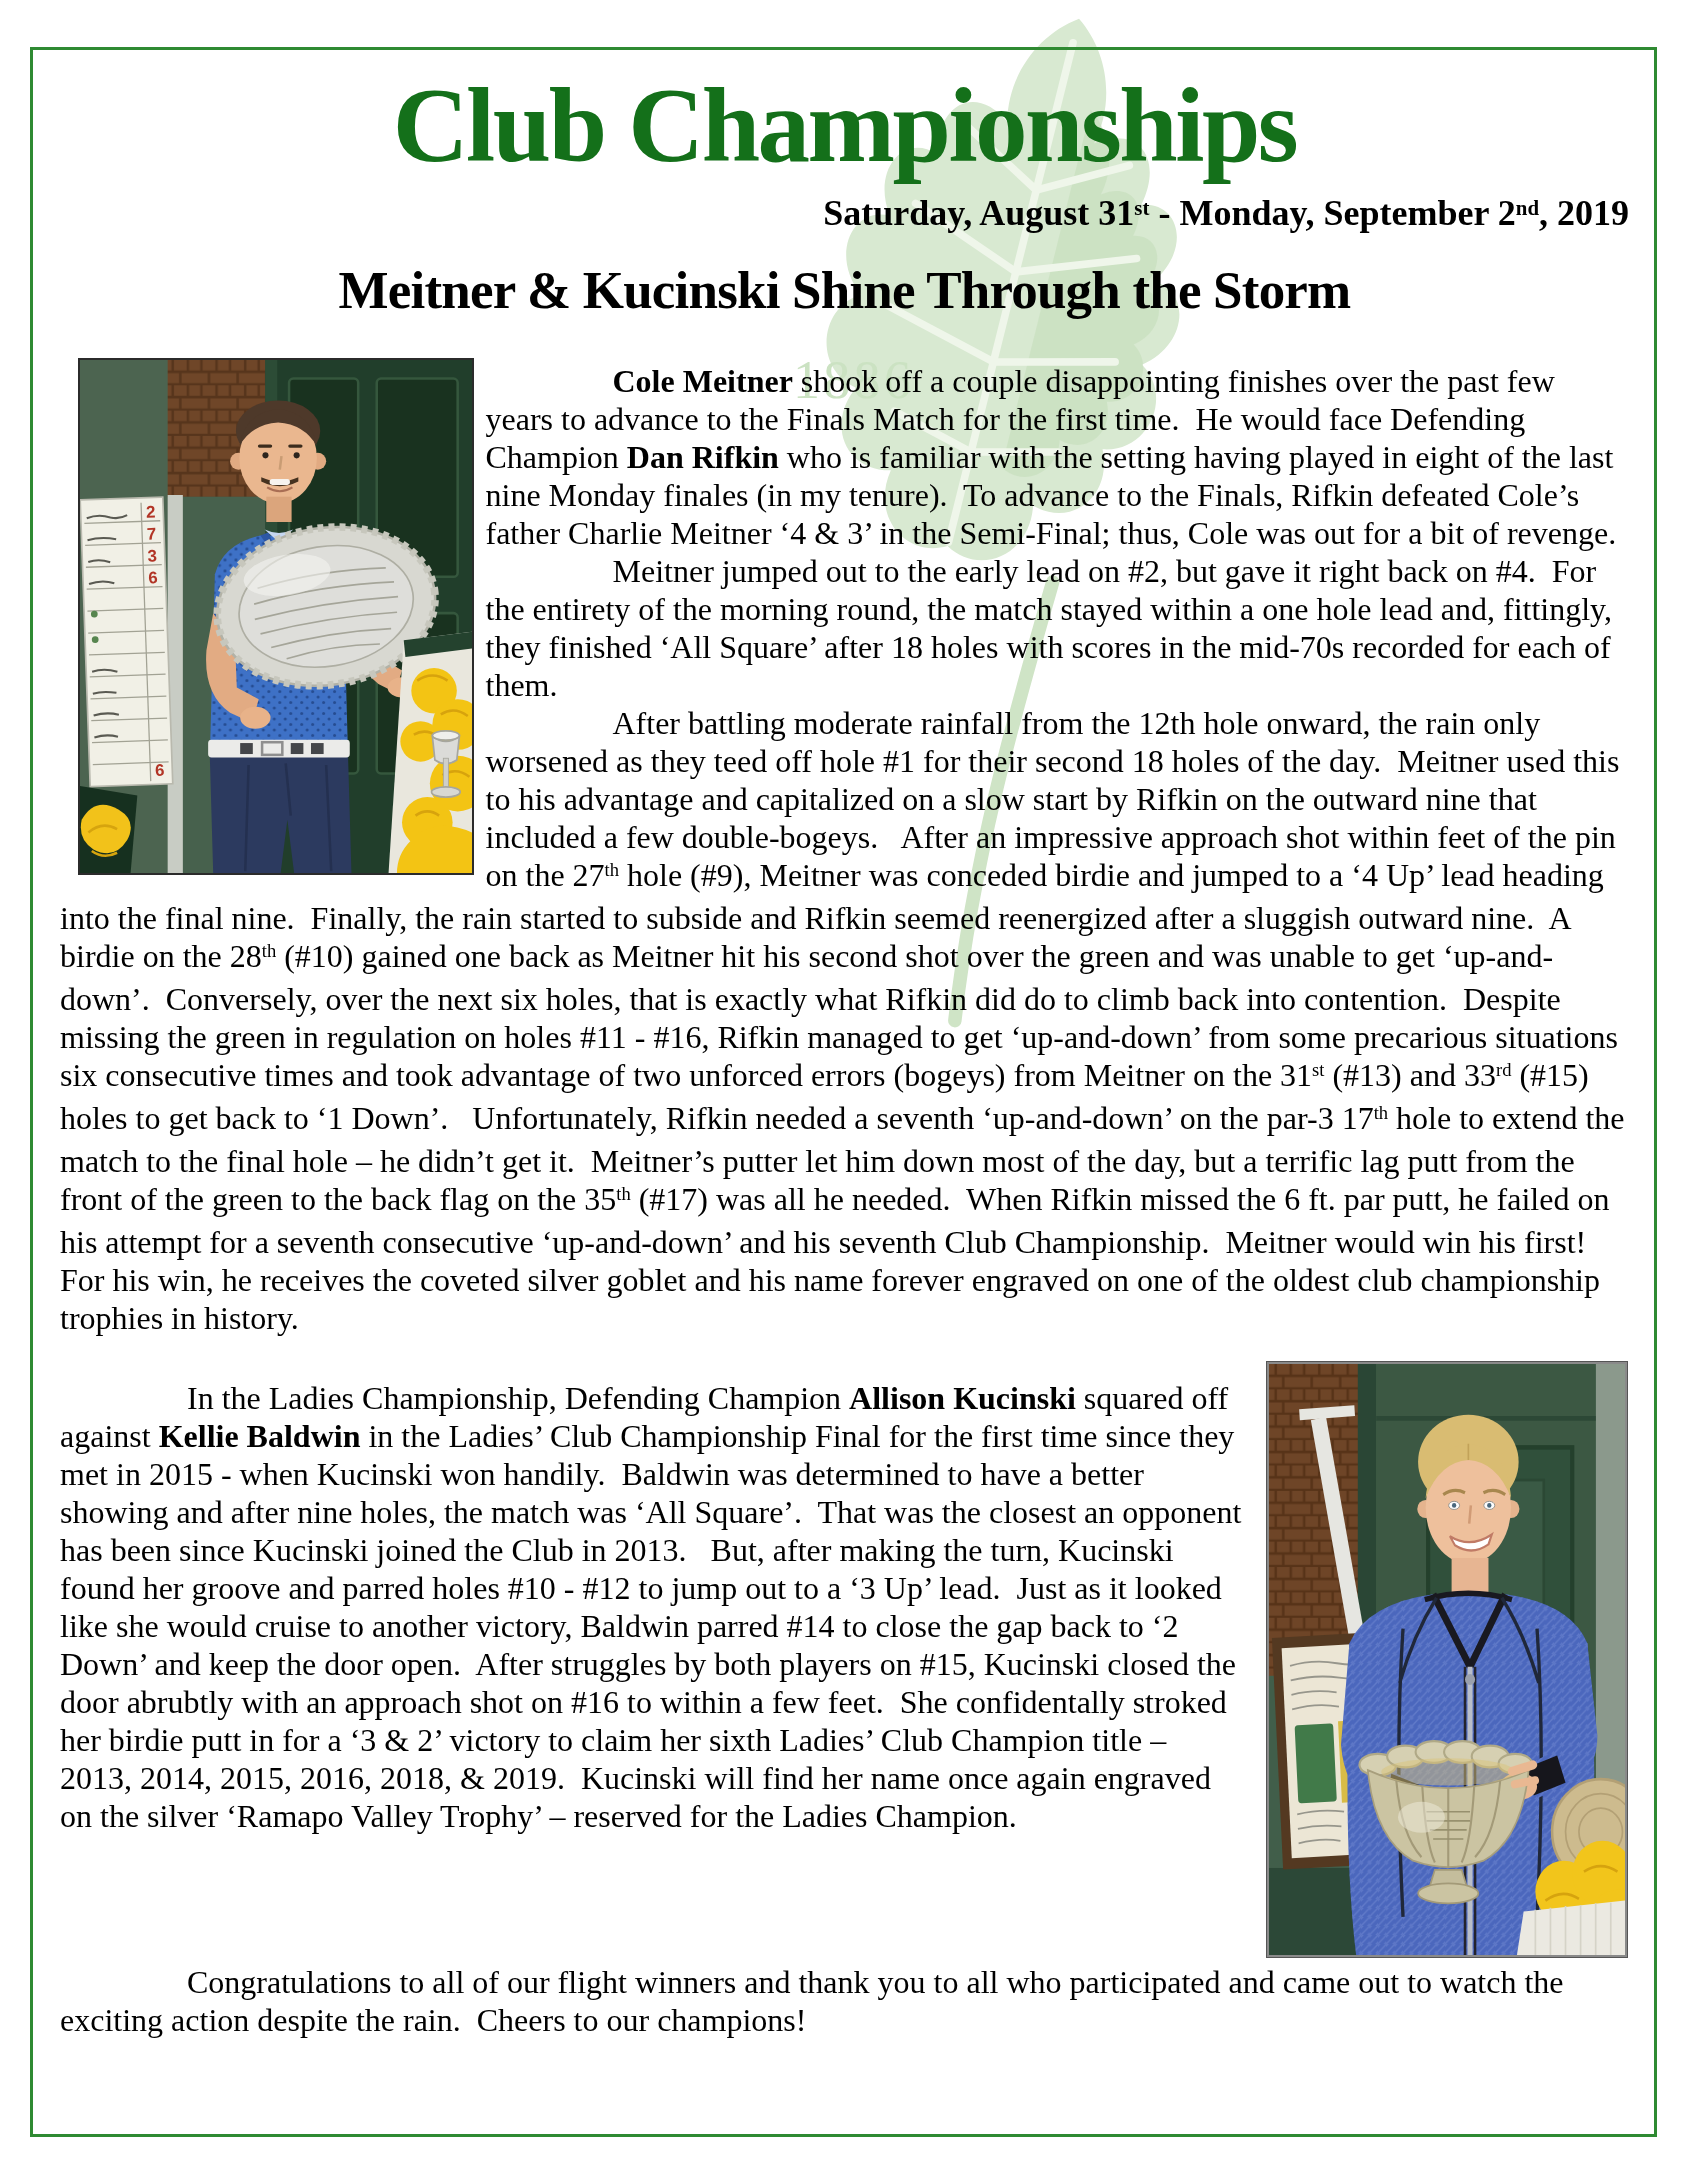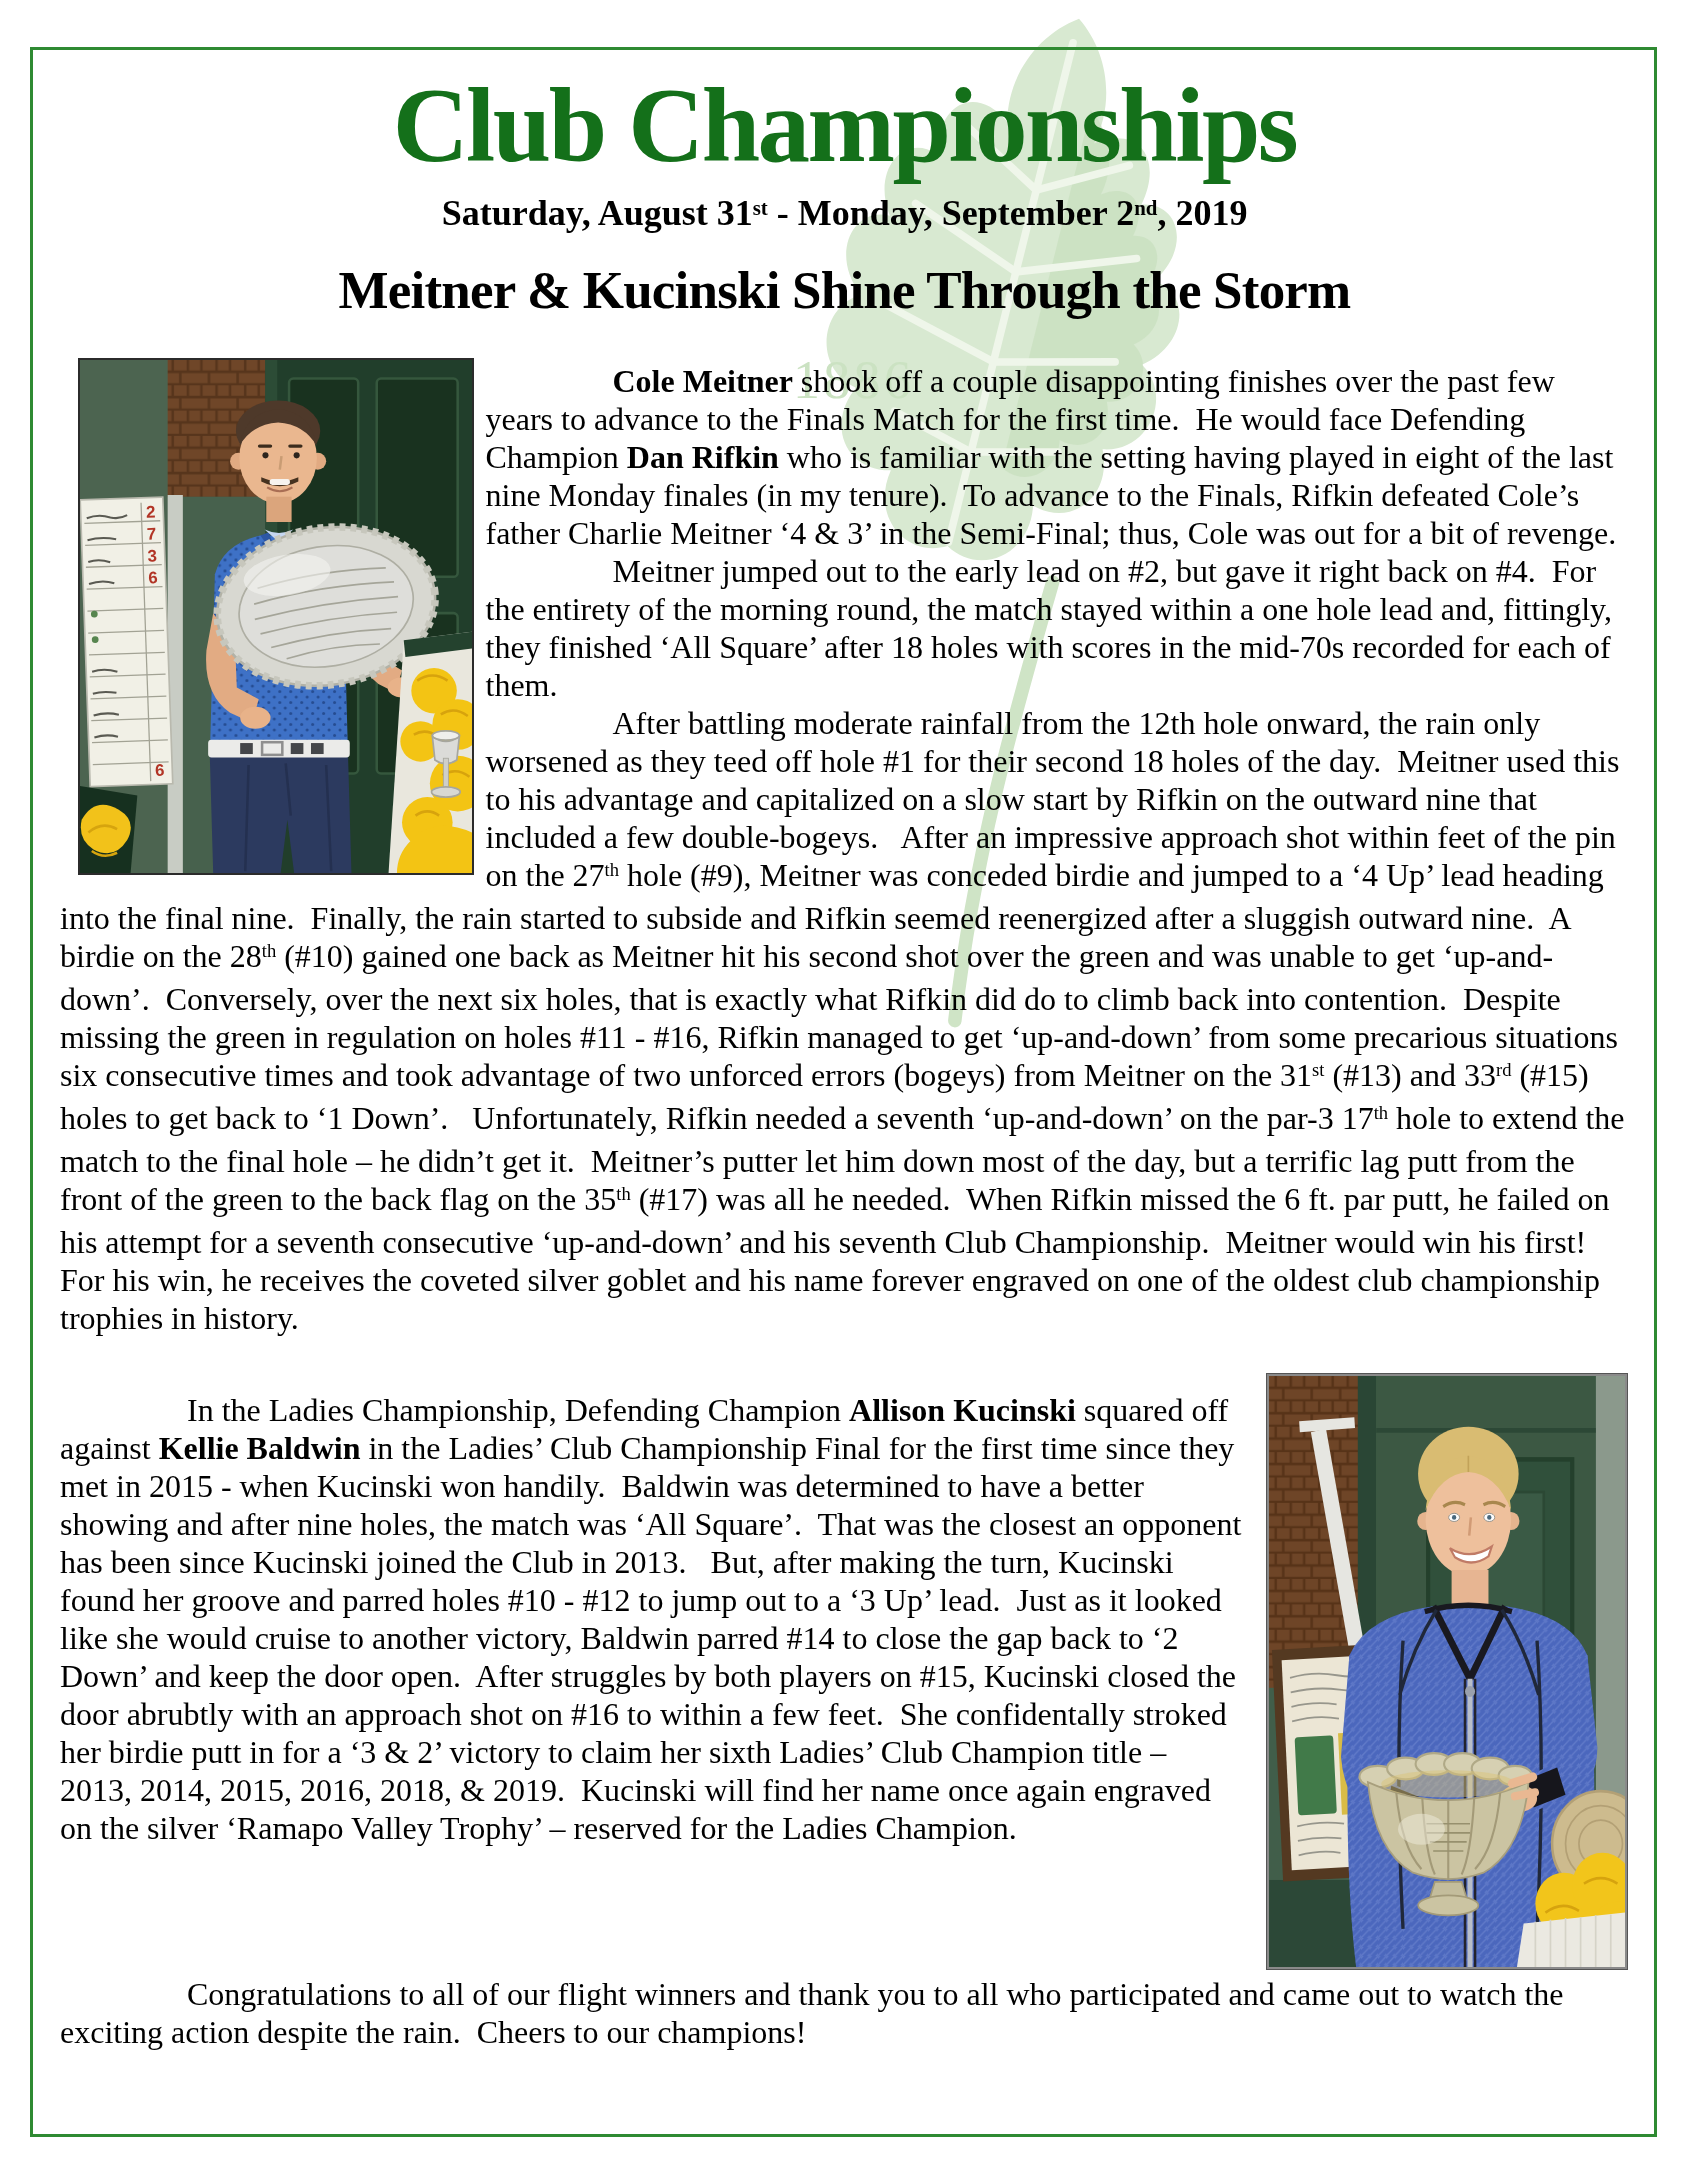"Saturday, August 31st - Monday," .date-line { text-align: center -> right }
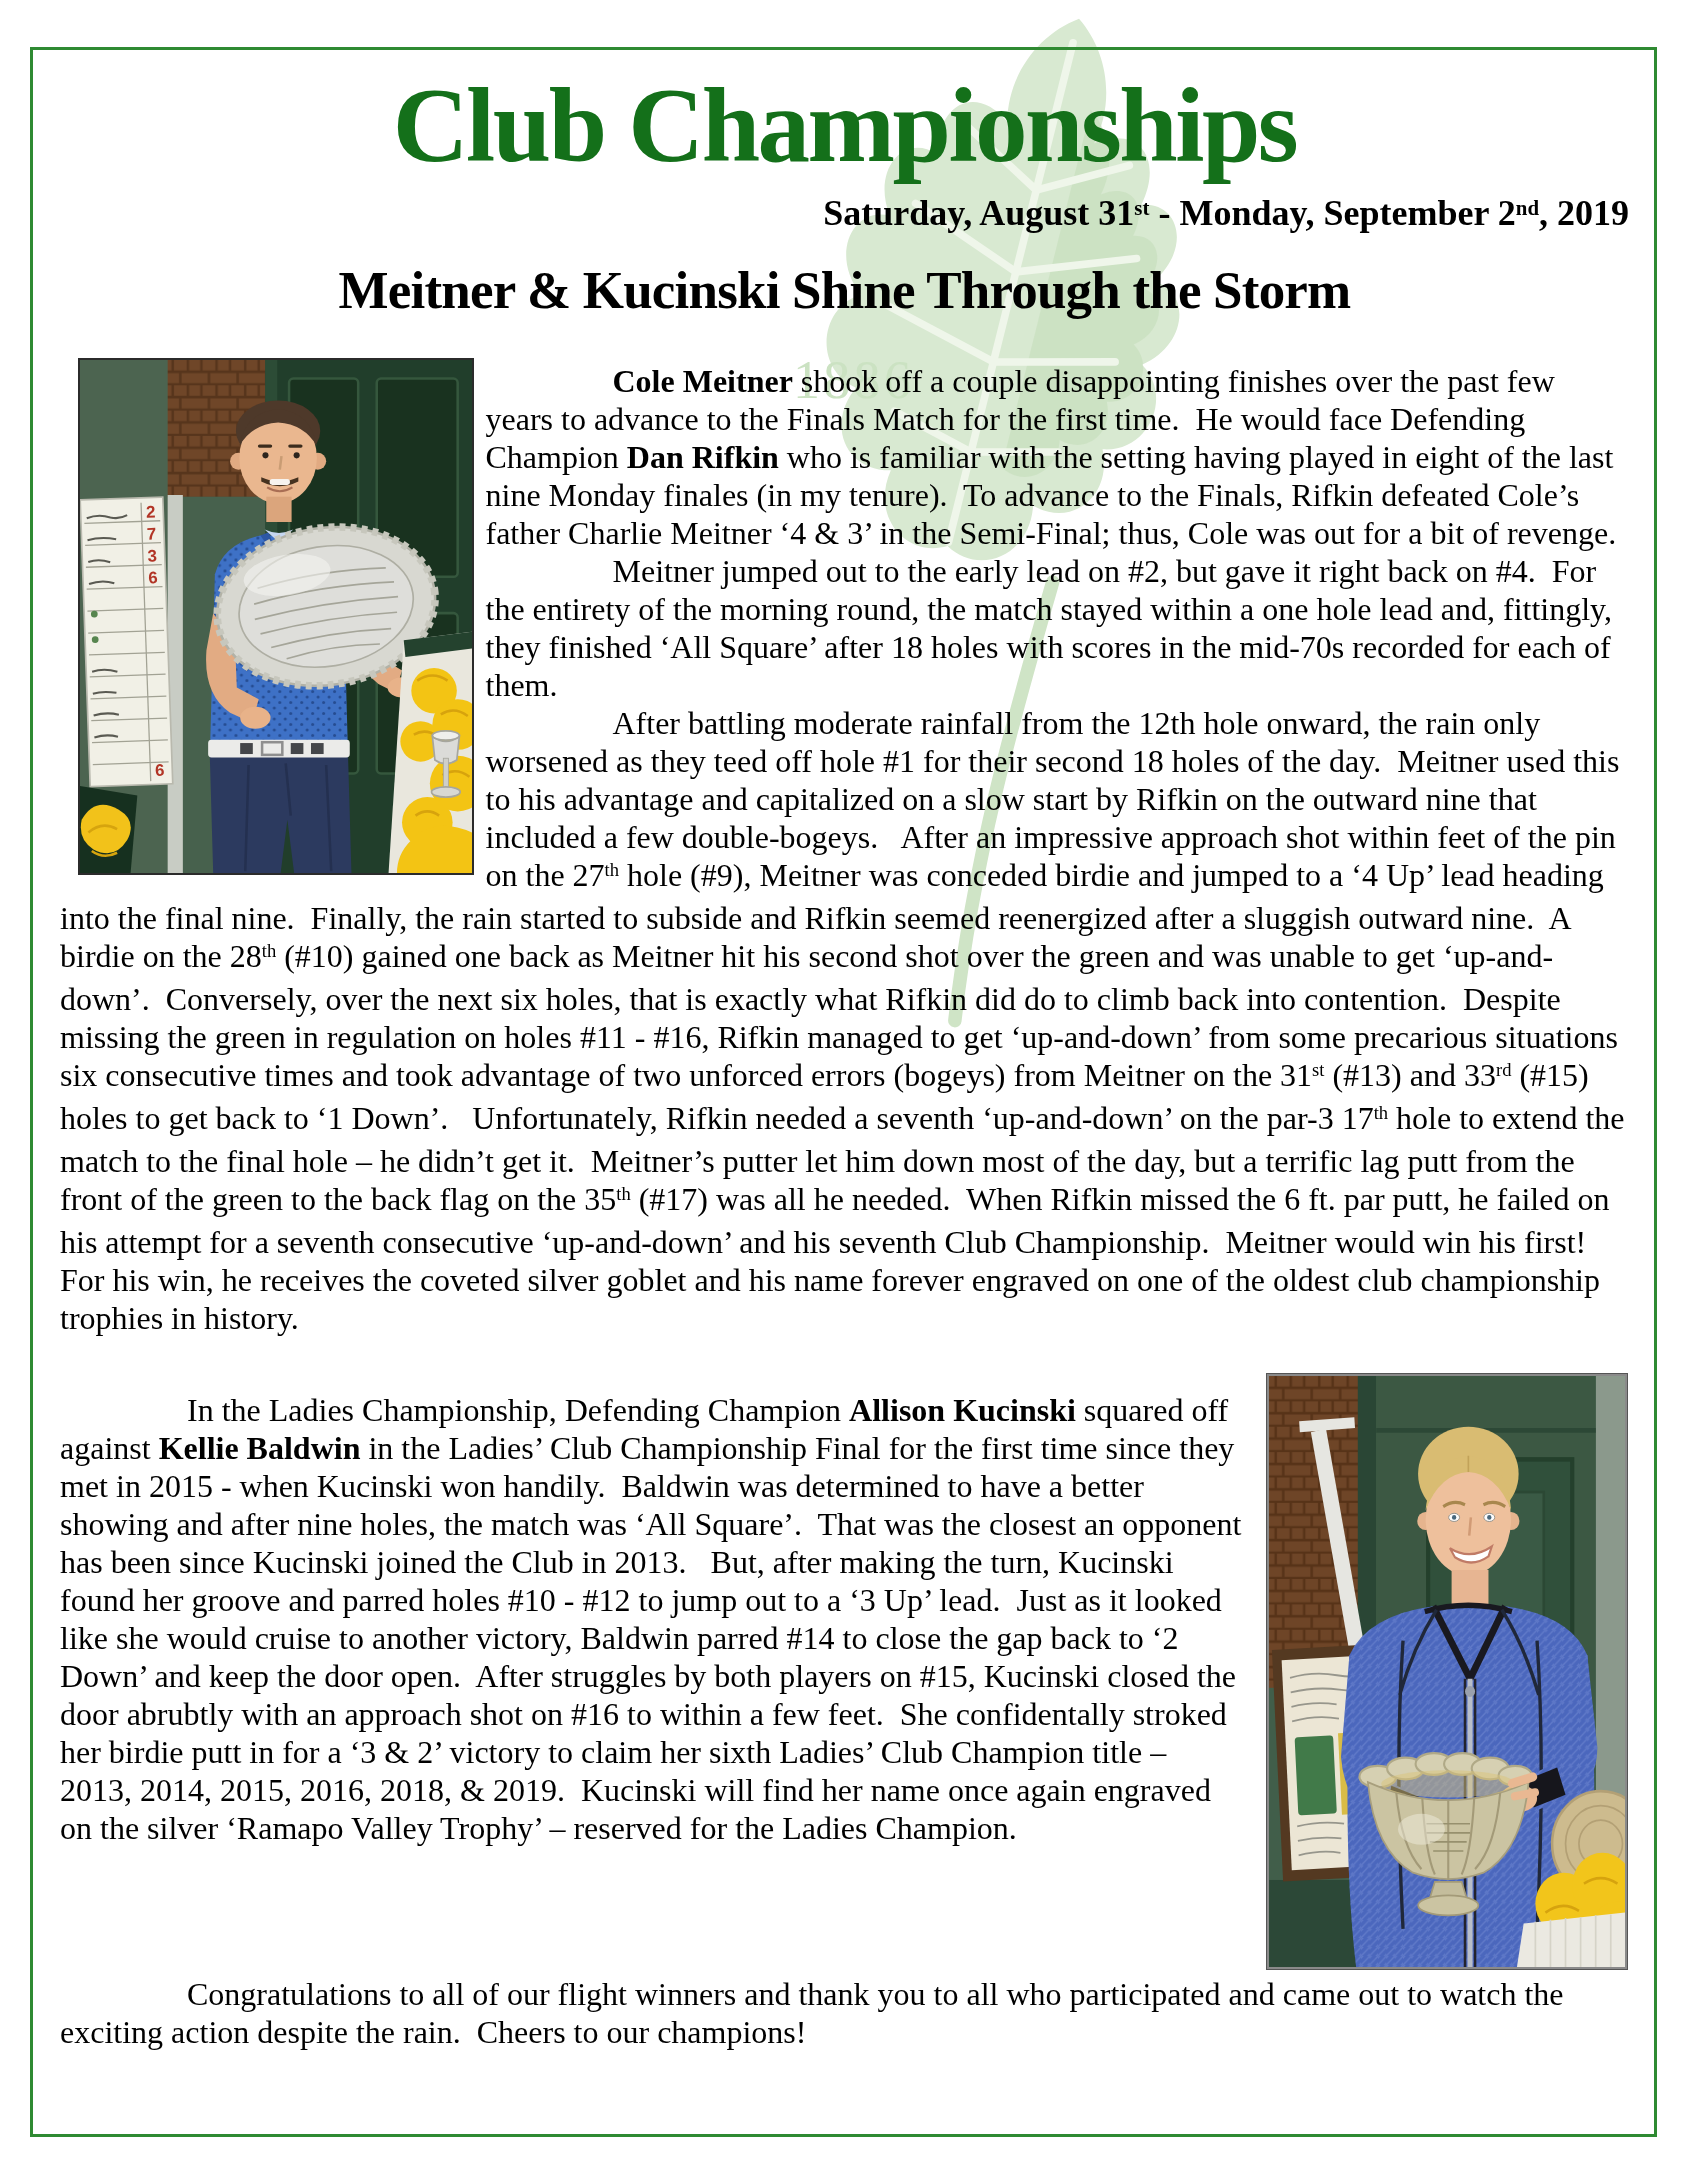"In the Ladies Championship, Defending" .ladies { margin-top: 54px -> 42px }
